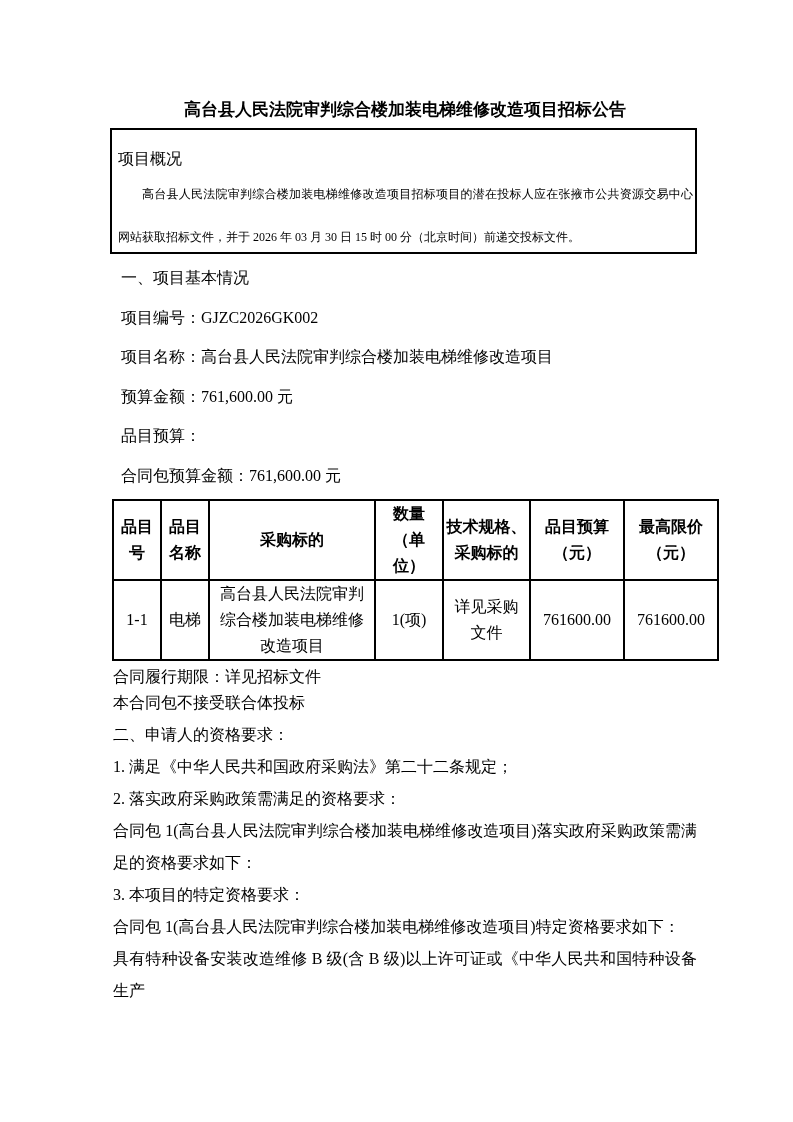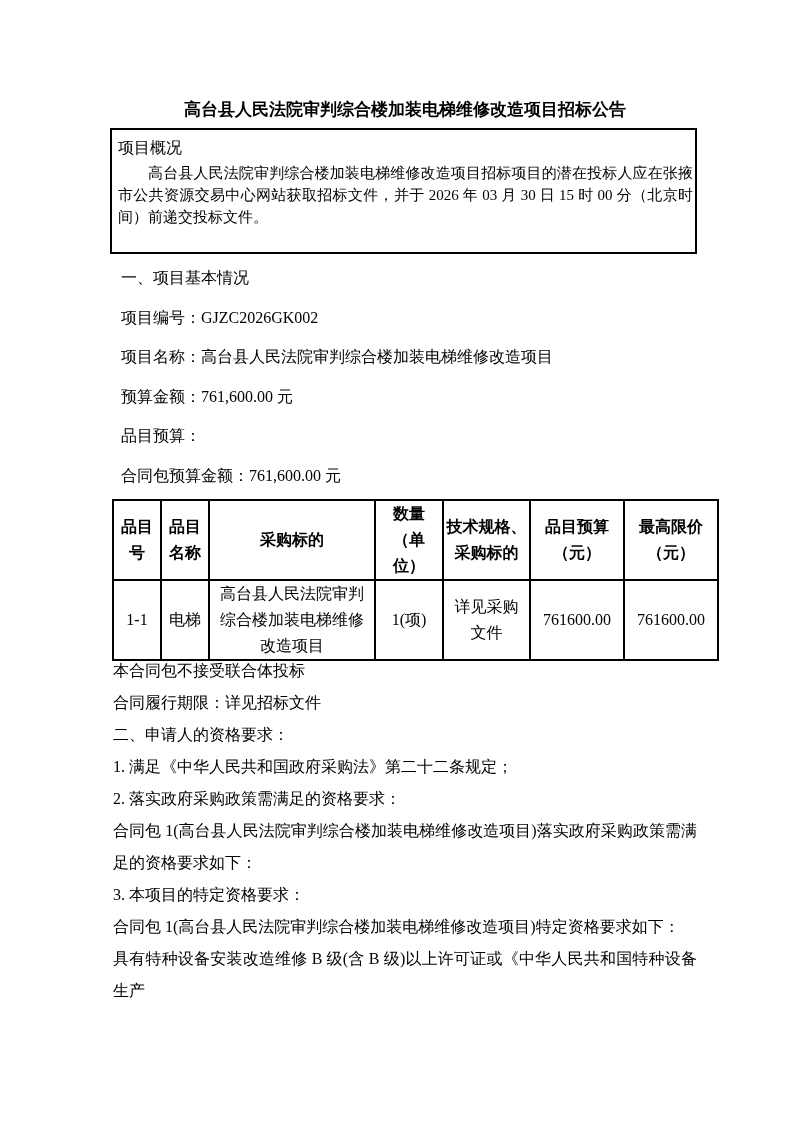"项目概况" .overview-box { padding: 4px 2px 0 6px -> 15px 2px 0 6px }
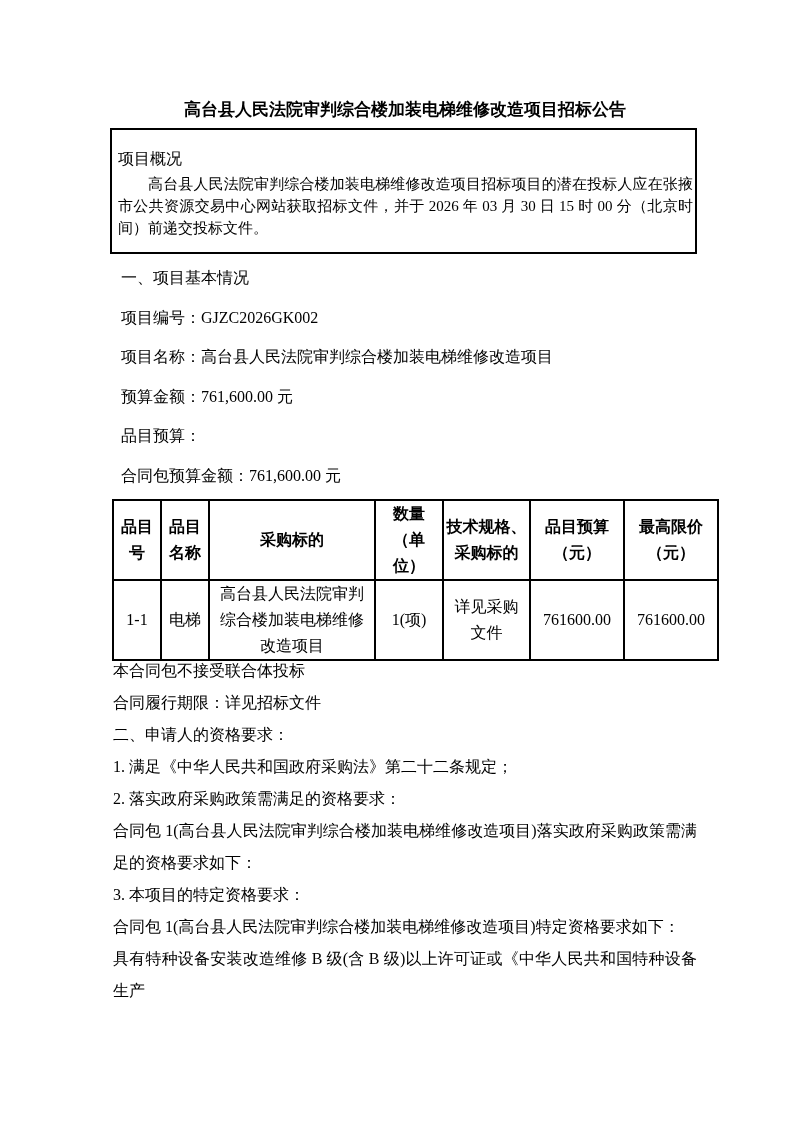"高台县人民法院审判综合楼加装电梯维修改造项目招标项目的潜在投标人应在张掖市公共资" .ov-para { font-size: 15px -> 12px; line-height: 22px -> 43px }
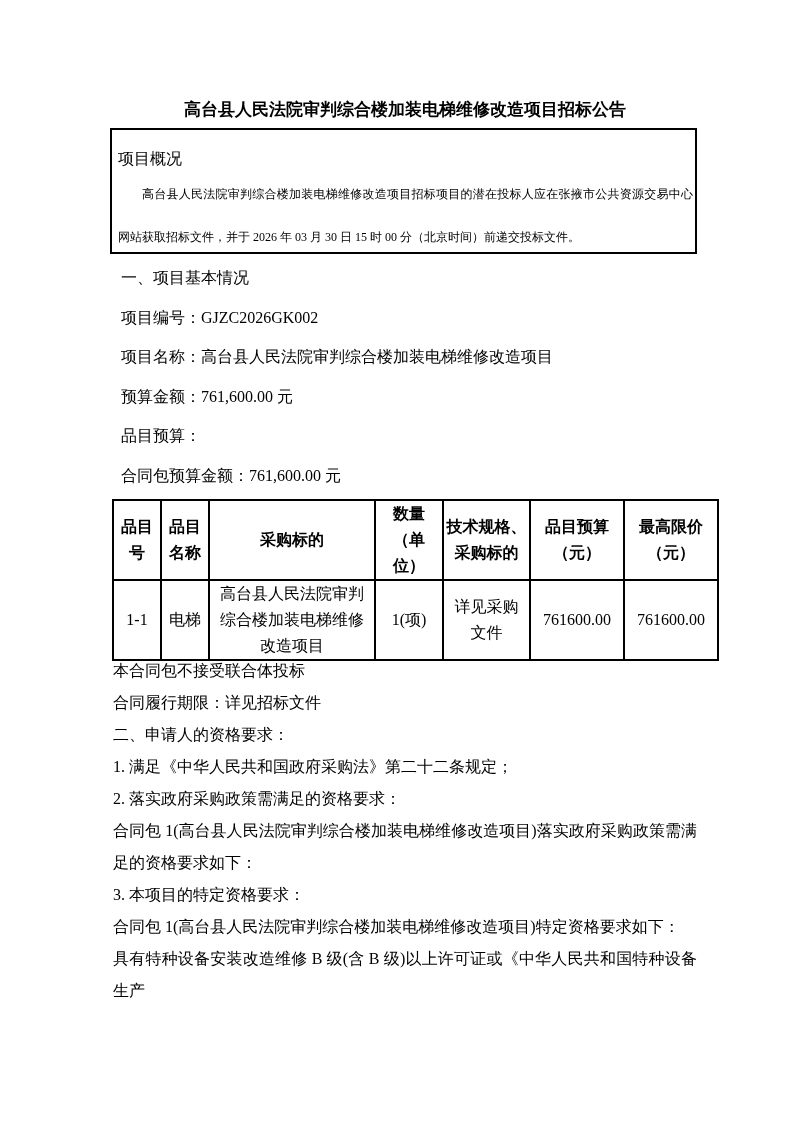"本合同包不接受联合体投标" p.ln2 { order: before "合同履行期限：详见招标文件" -> after "合同履行期限：详见招标文件" }
